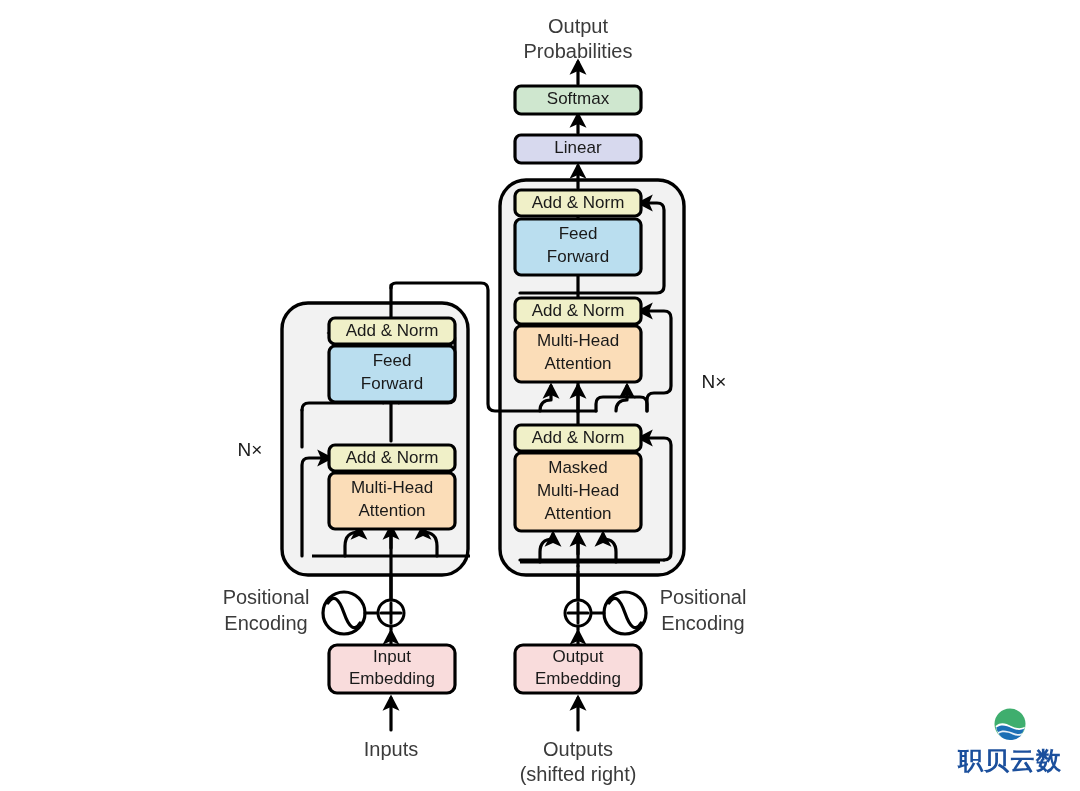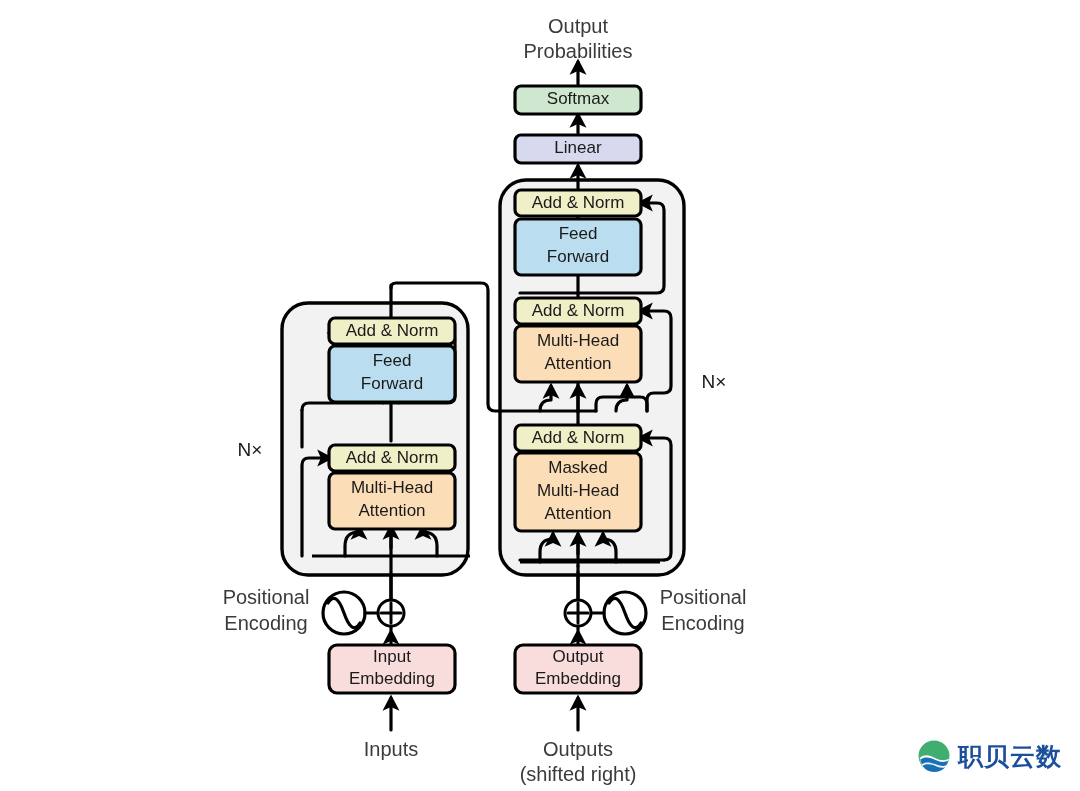"职贝云数" #watermark { flex-direction: none -> column }
